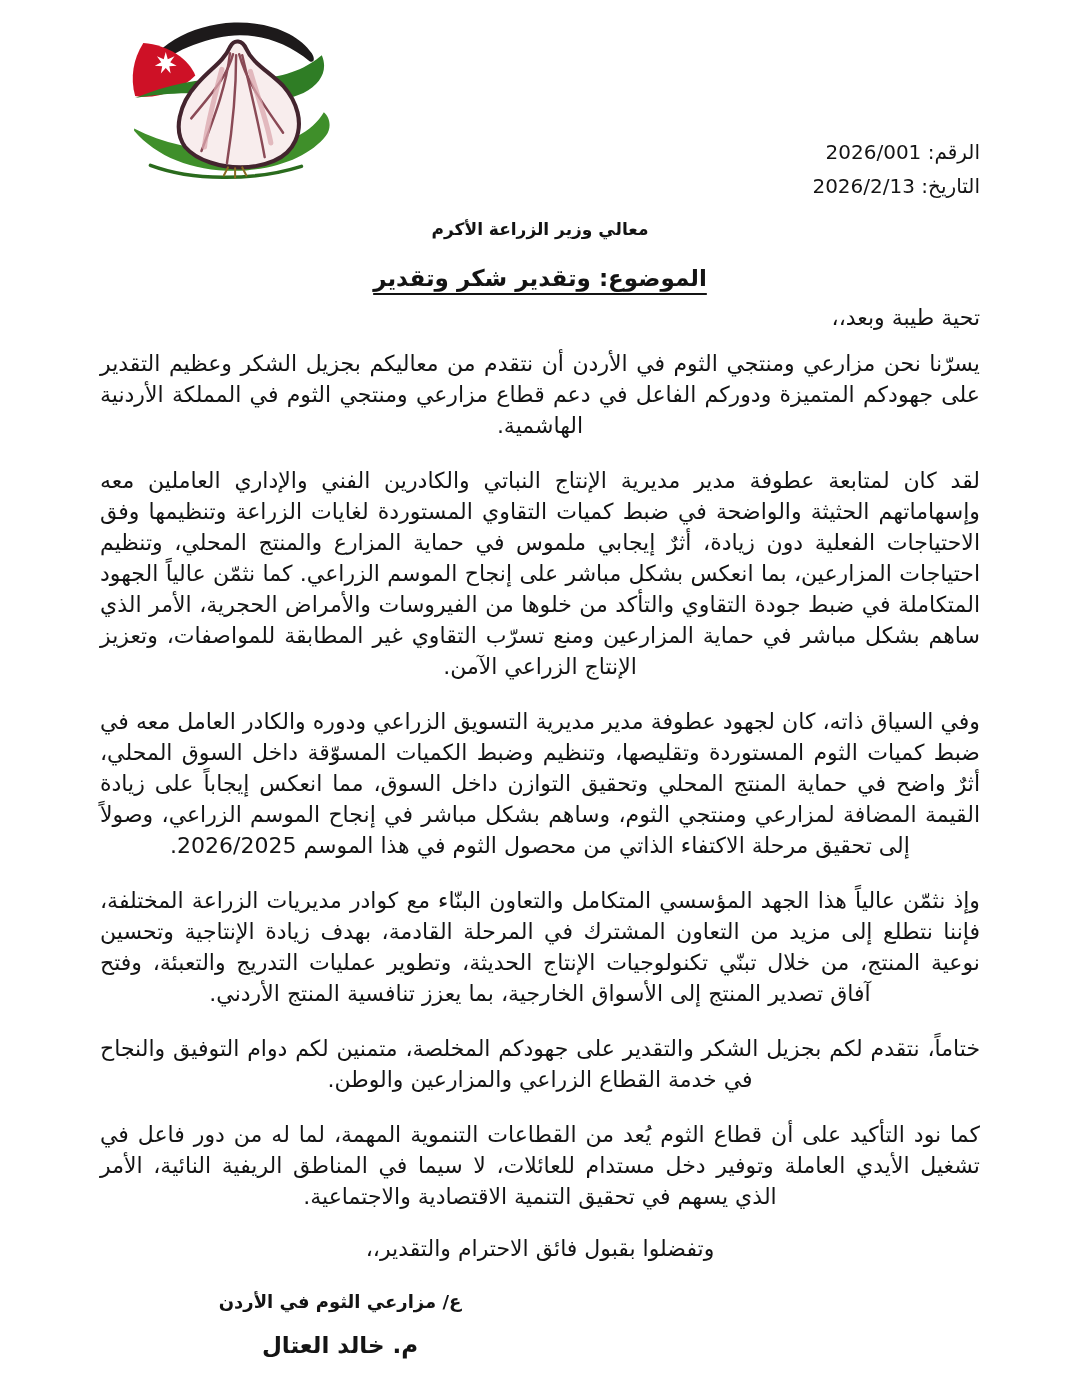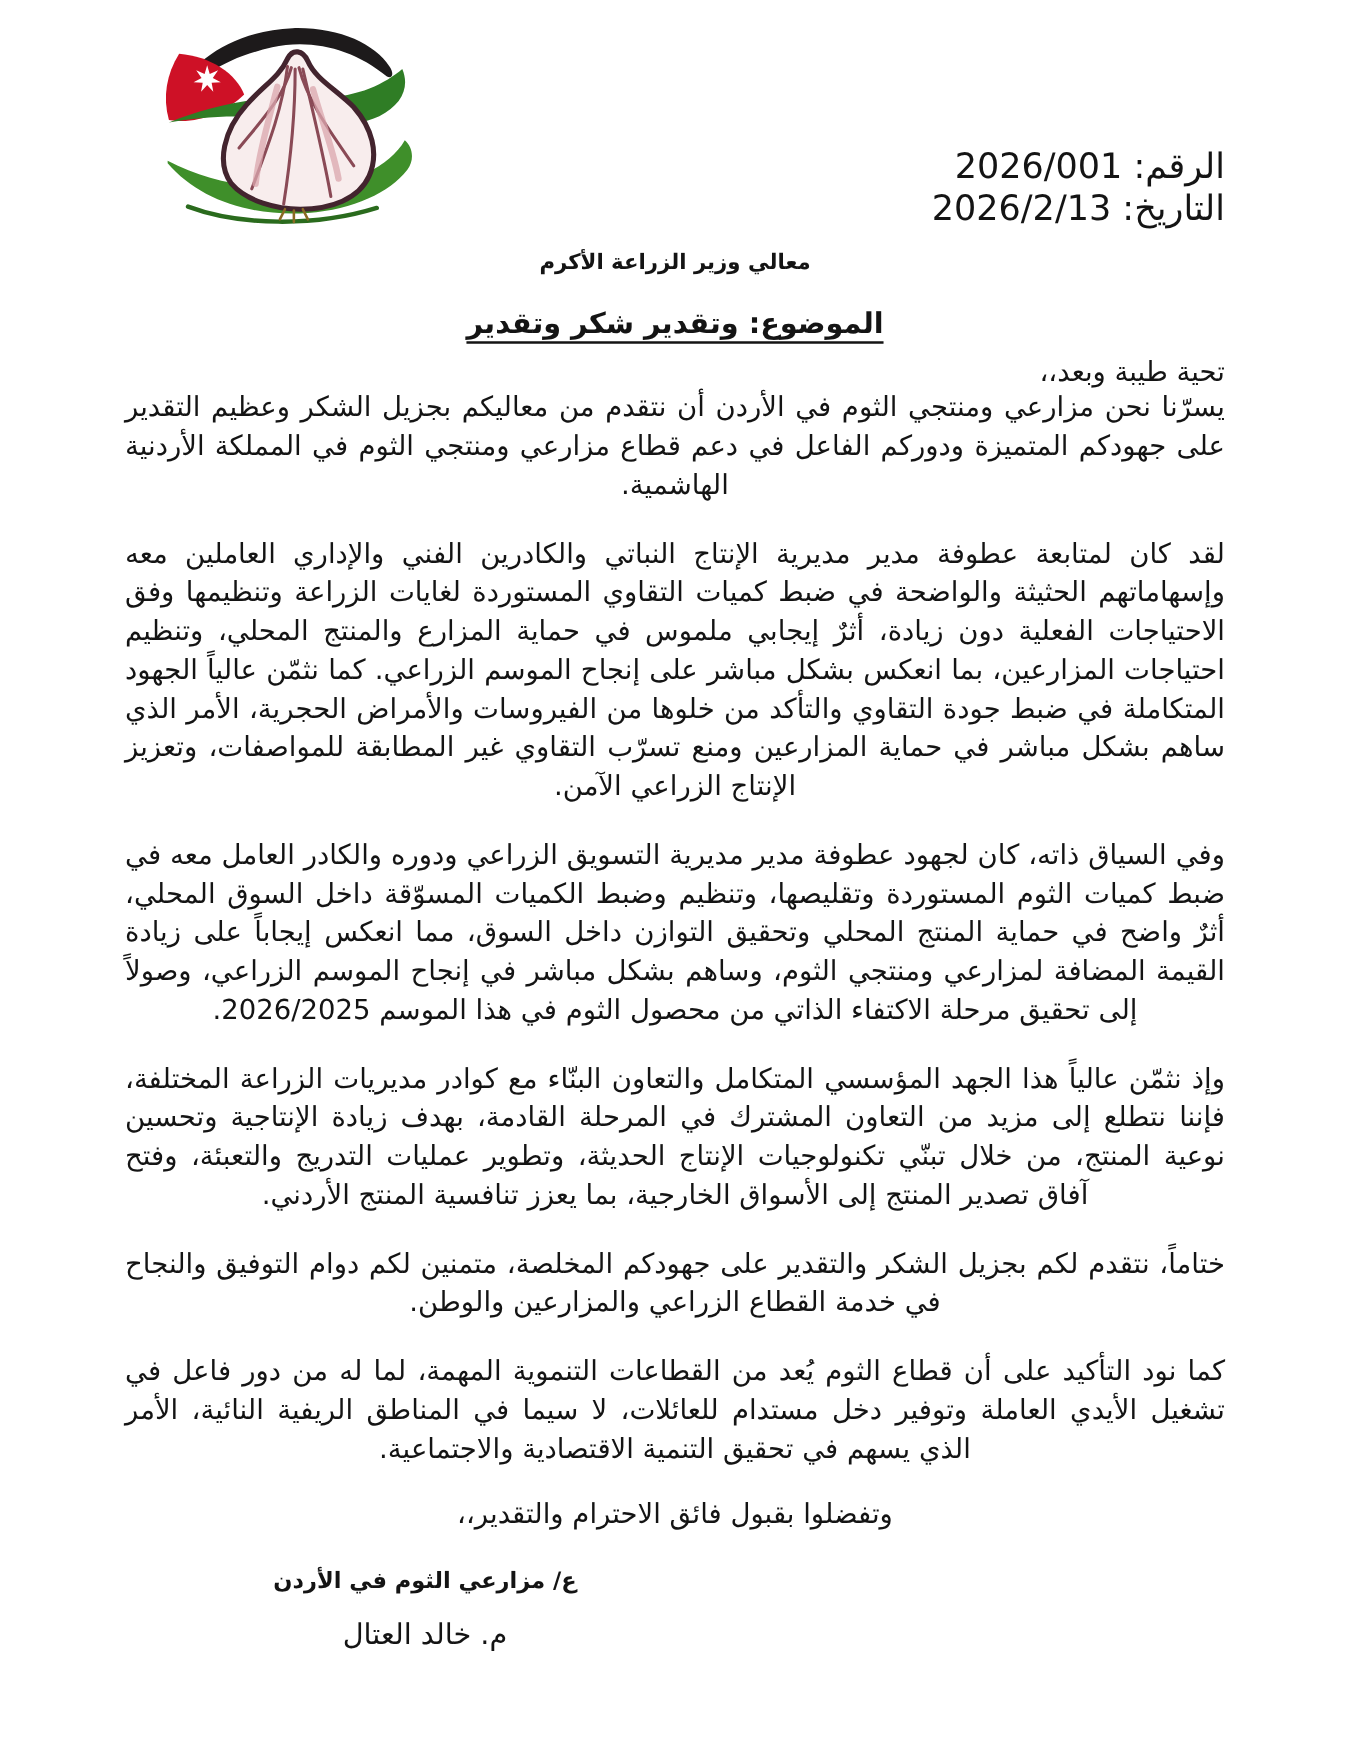"الرقم: 2026/001" .meta { font-size: 28px -> 20px; margin-top: none -> 19px }
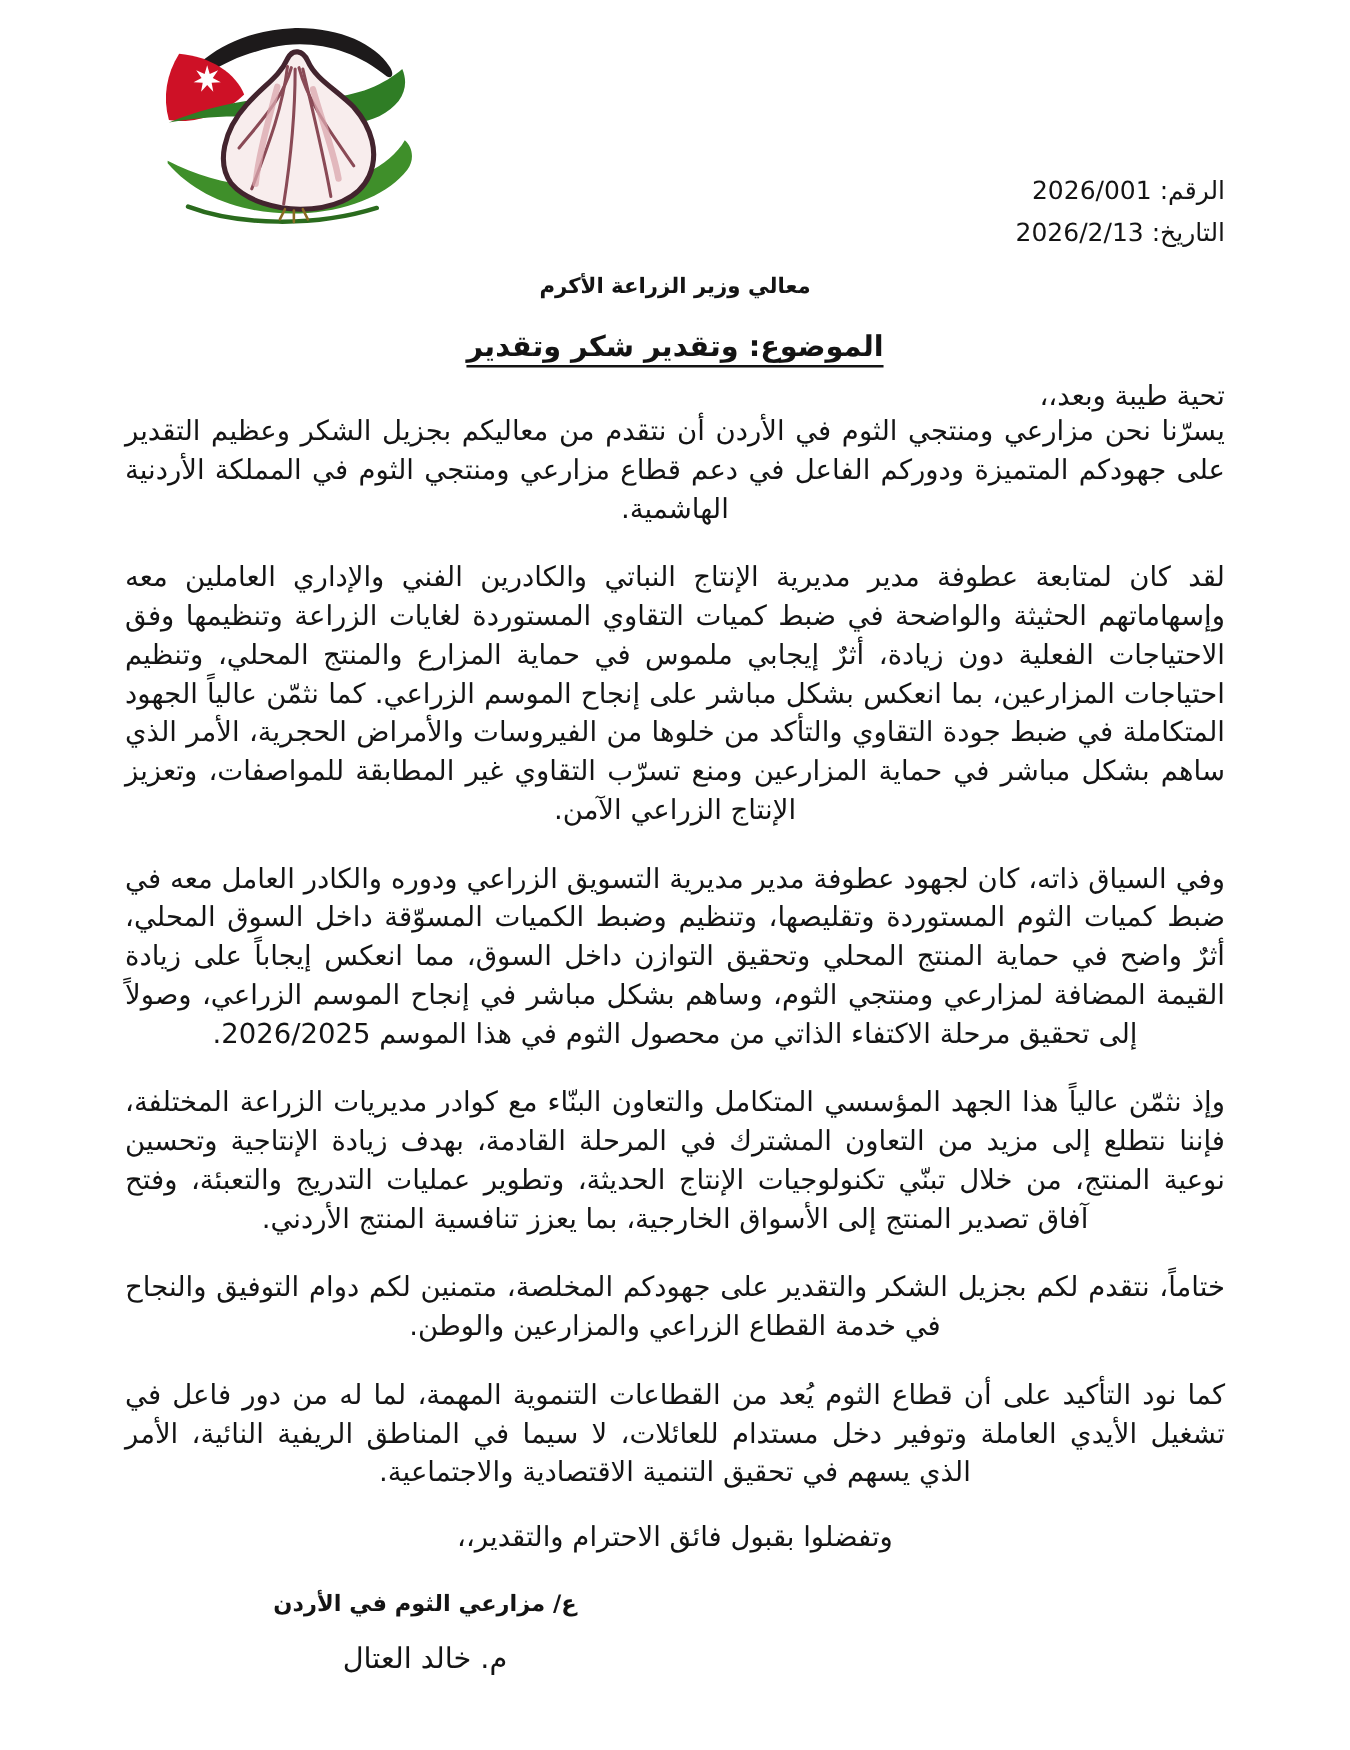"يسرّنا نحن مزارعي ومنتجي الثوم" p.body-par:first-of-type { margin-top: none -> 18px }
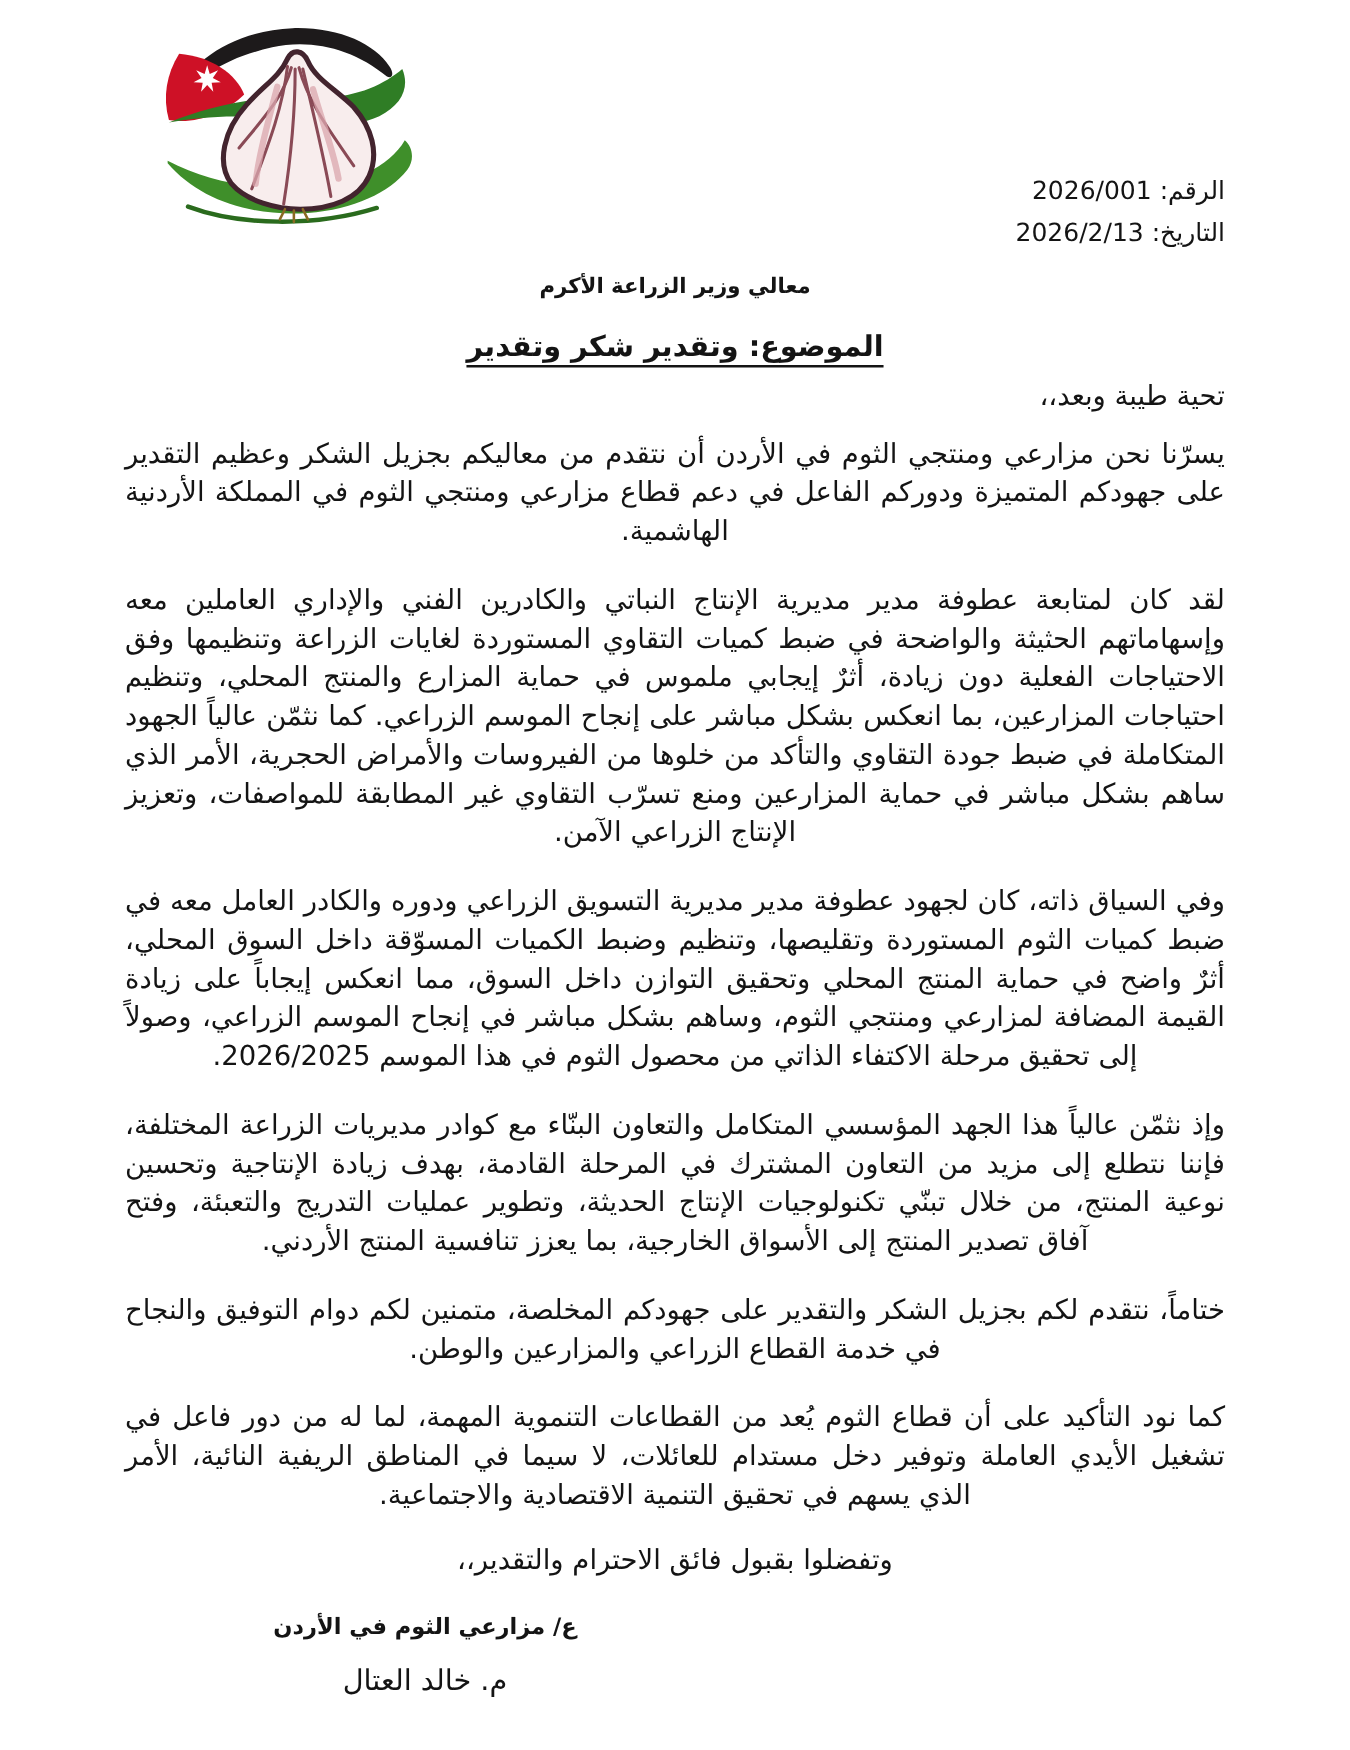"م. خالد العتال" .sig-name { font-weight: normal -> bold }
